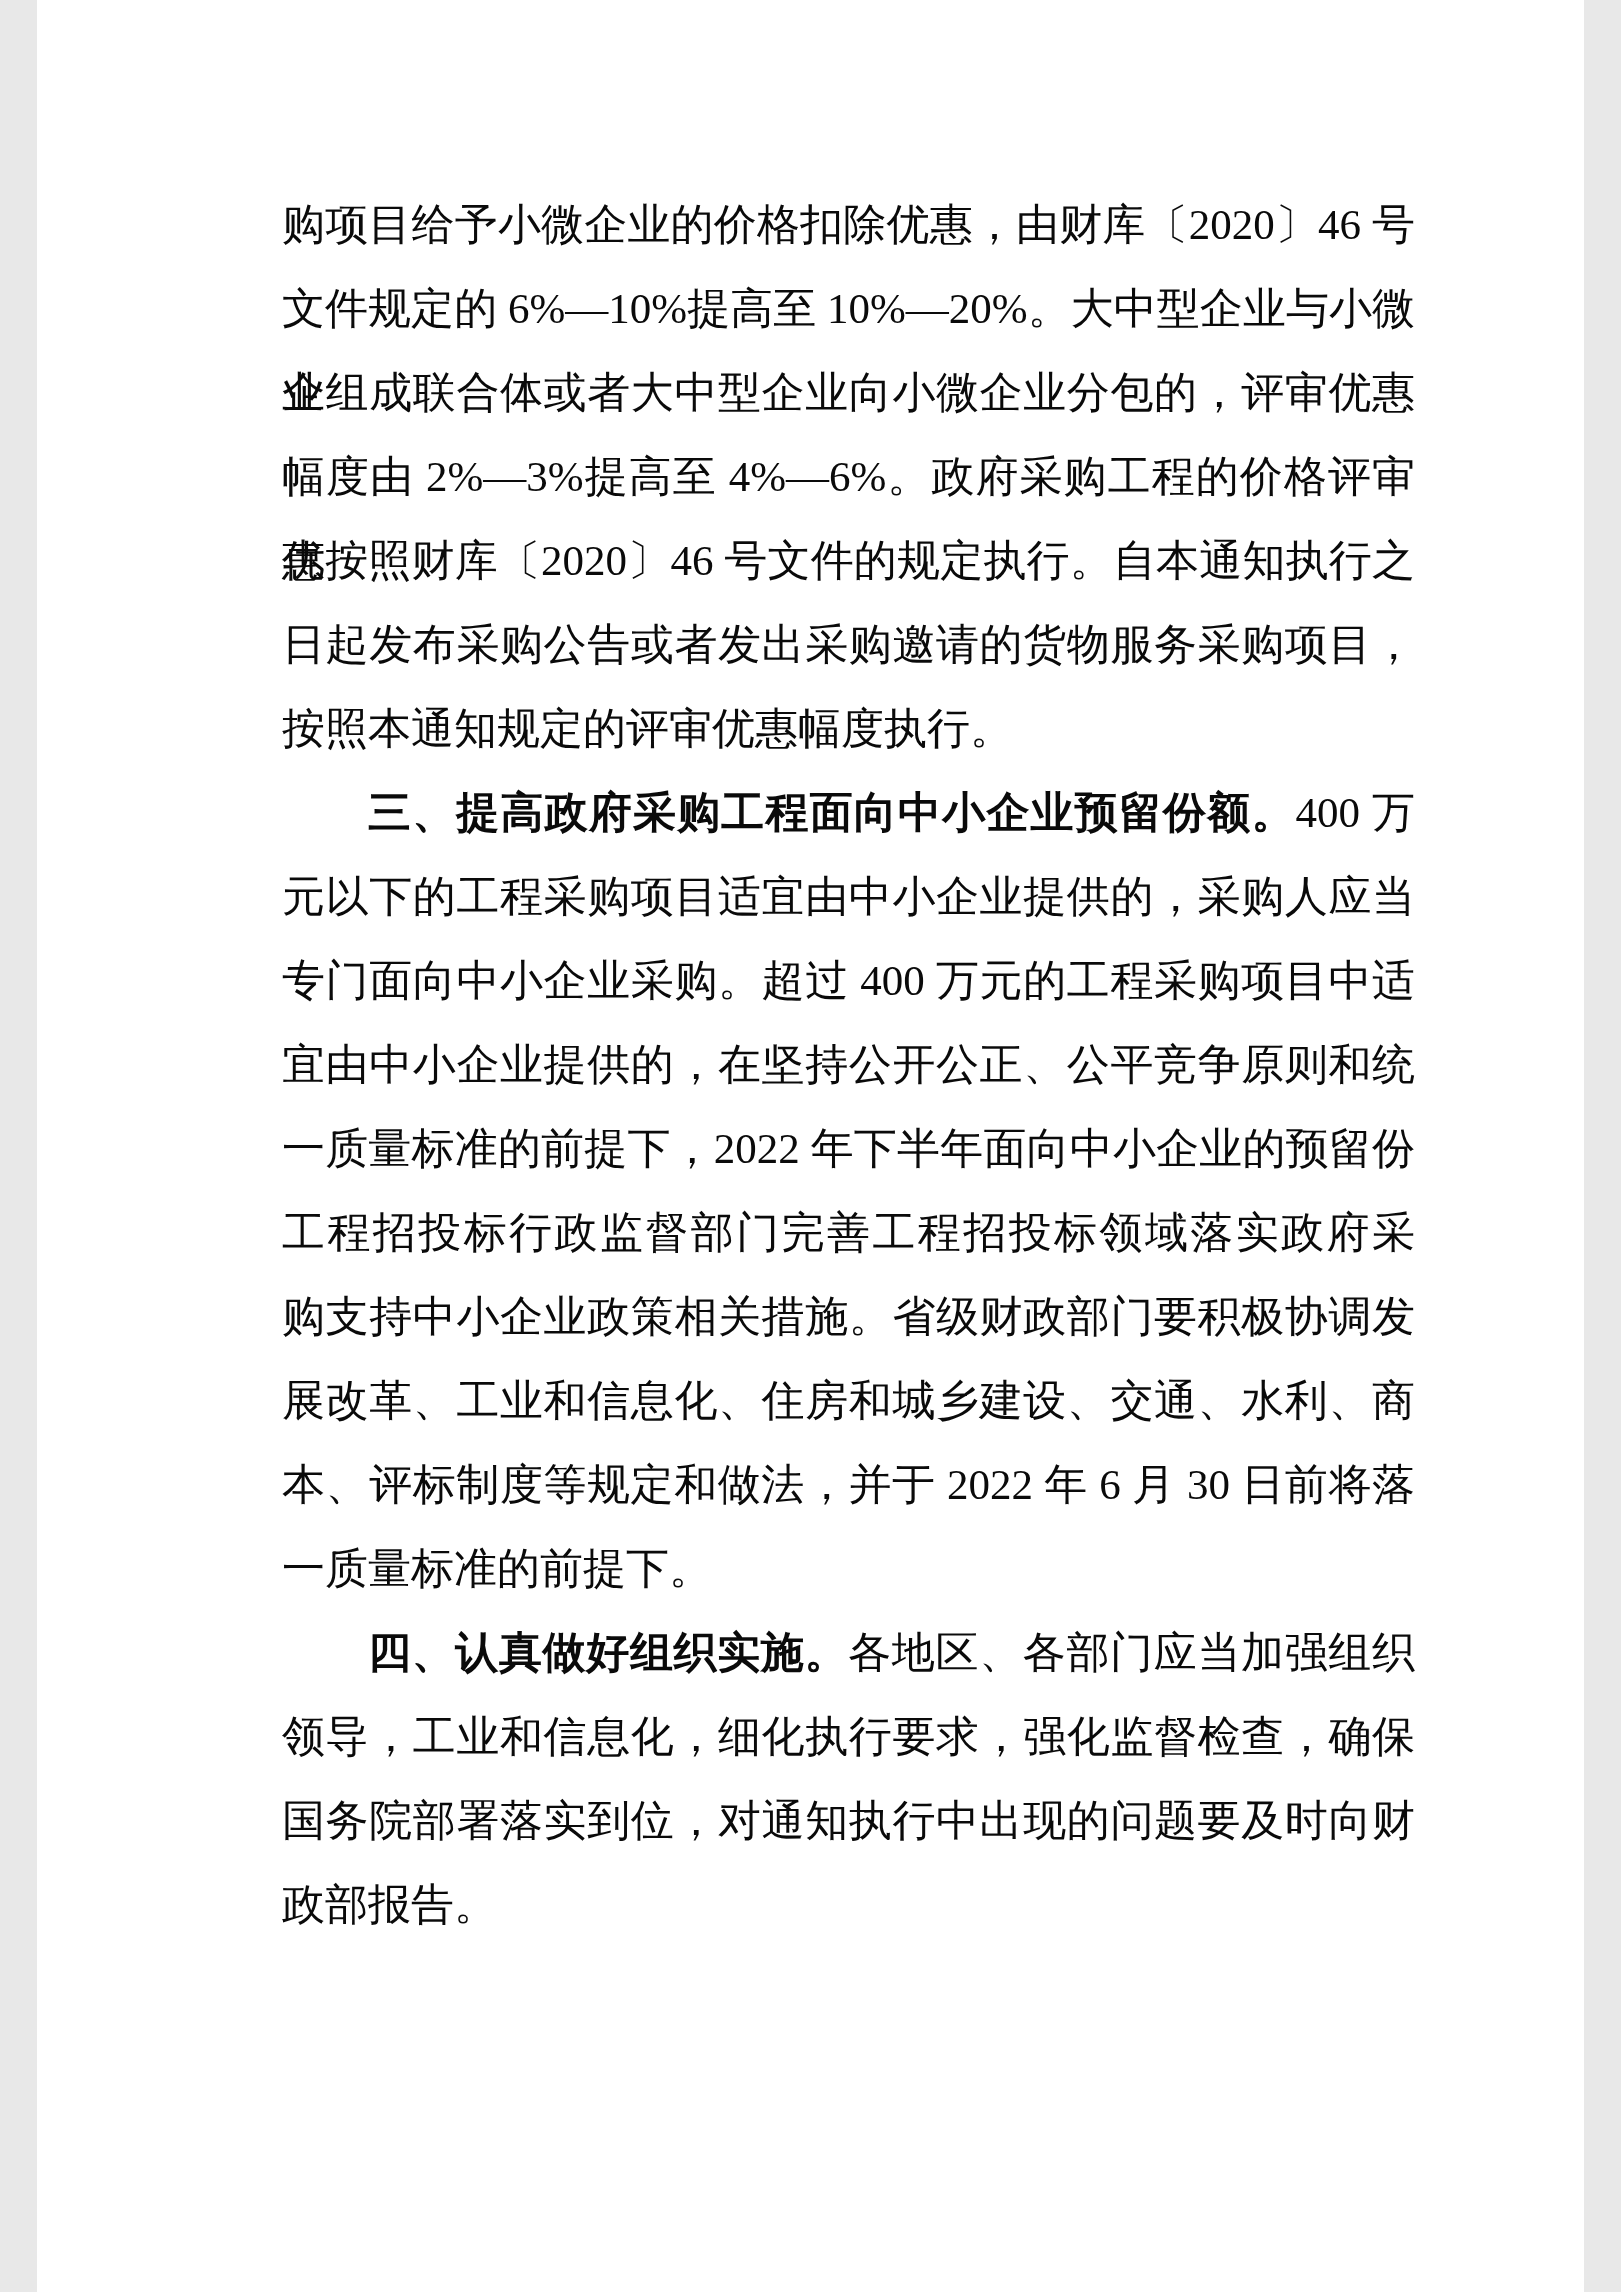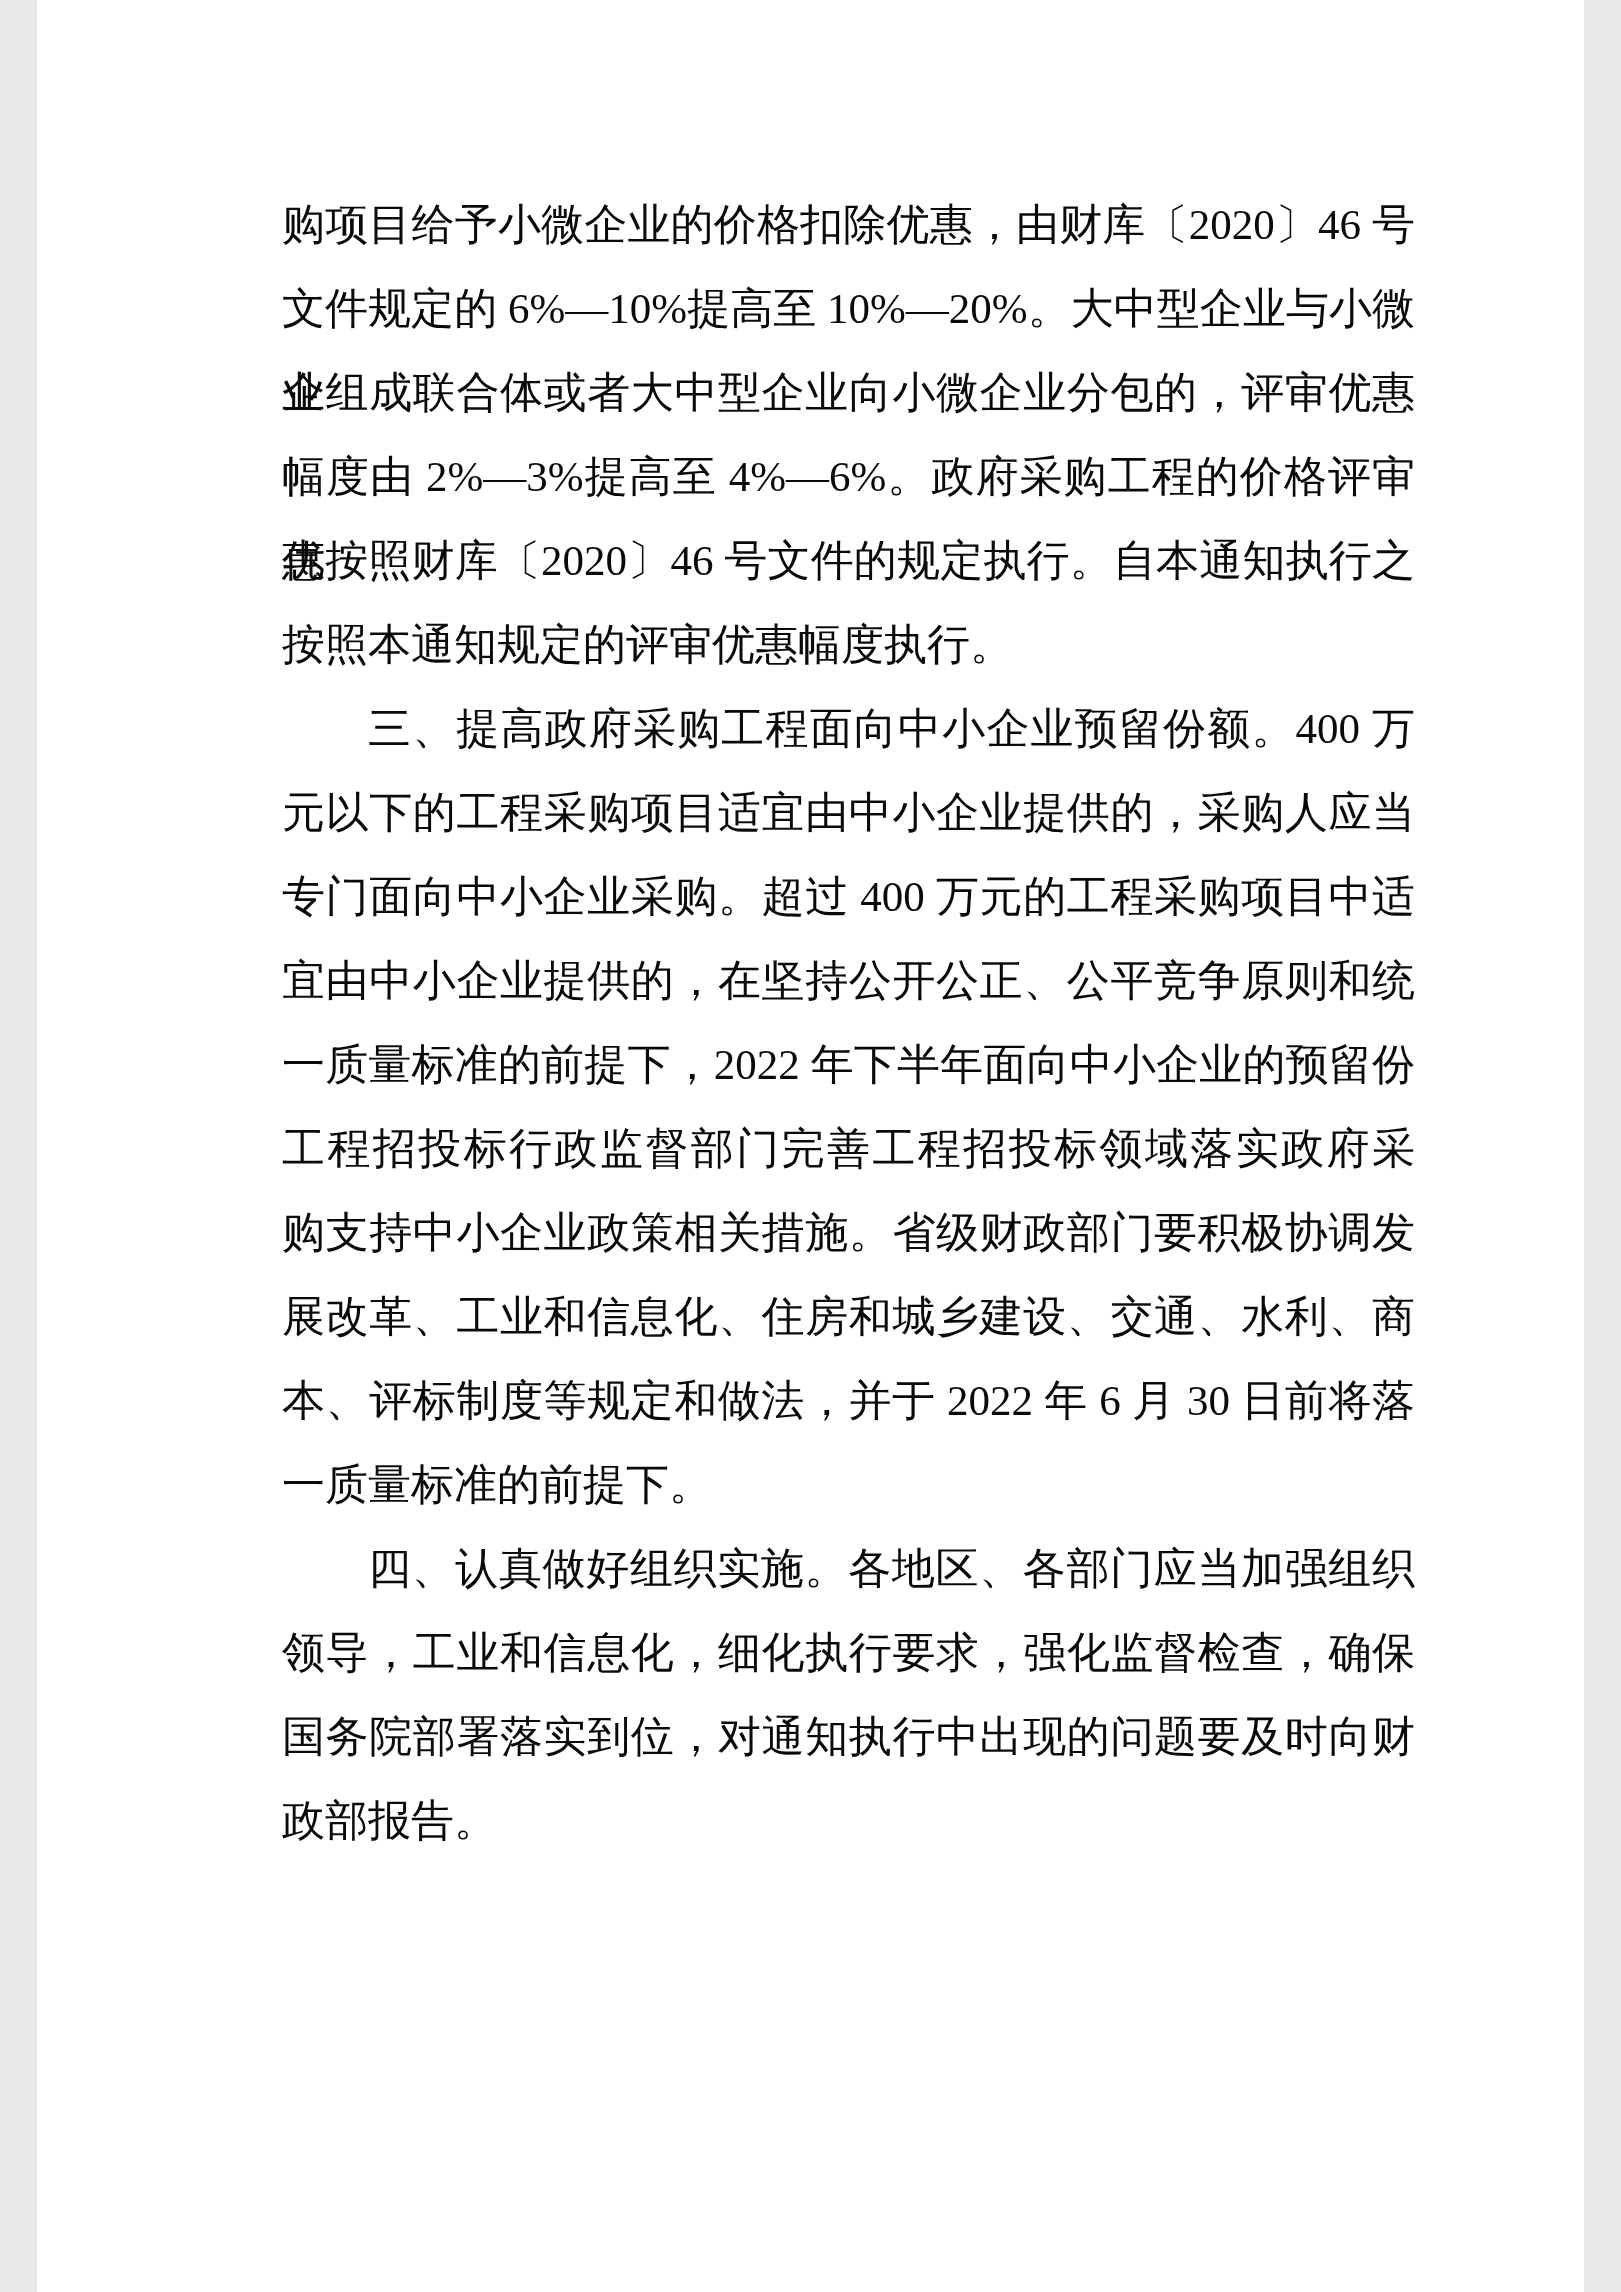"日起发布采购公告或者发出采购邀请的货物服务采购项目，" div.line { html: none -> <div><span>日起发布采购公告或者发出采购邀请的货物服务采购项目，</span></div> }
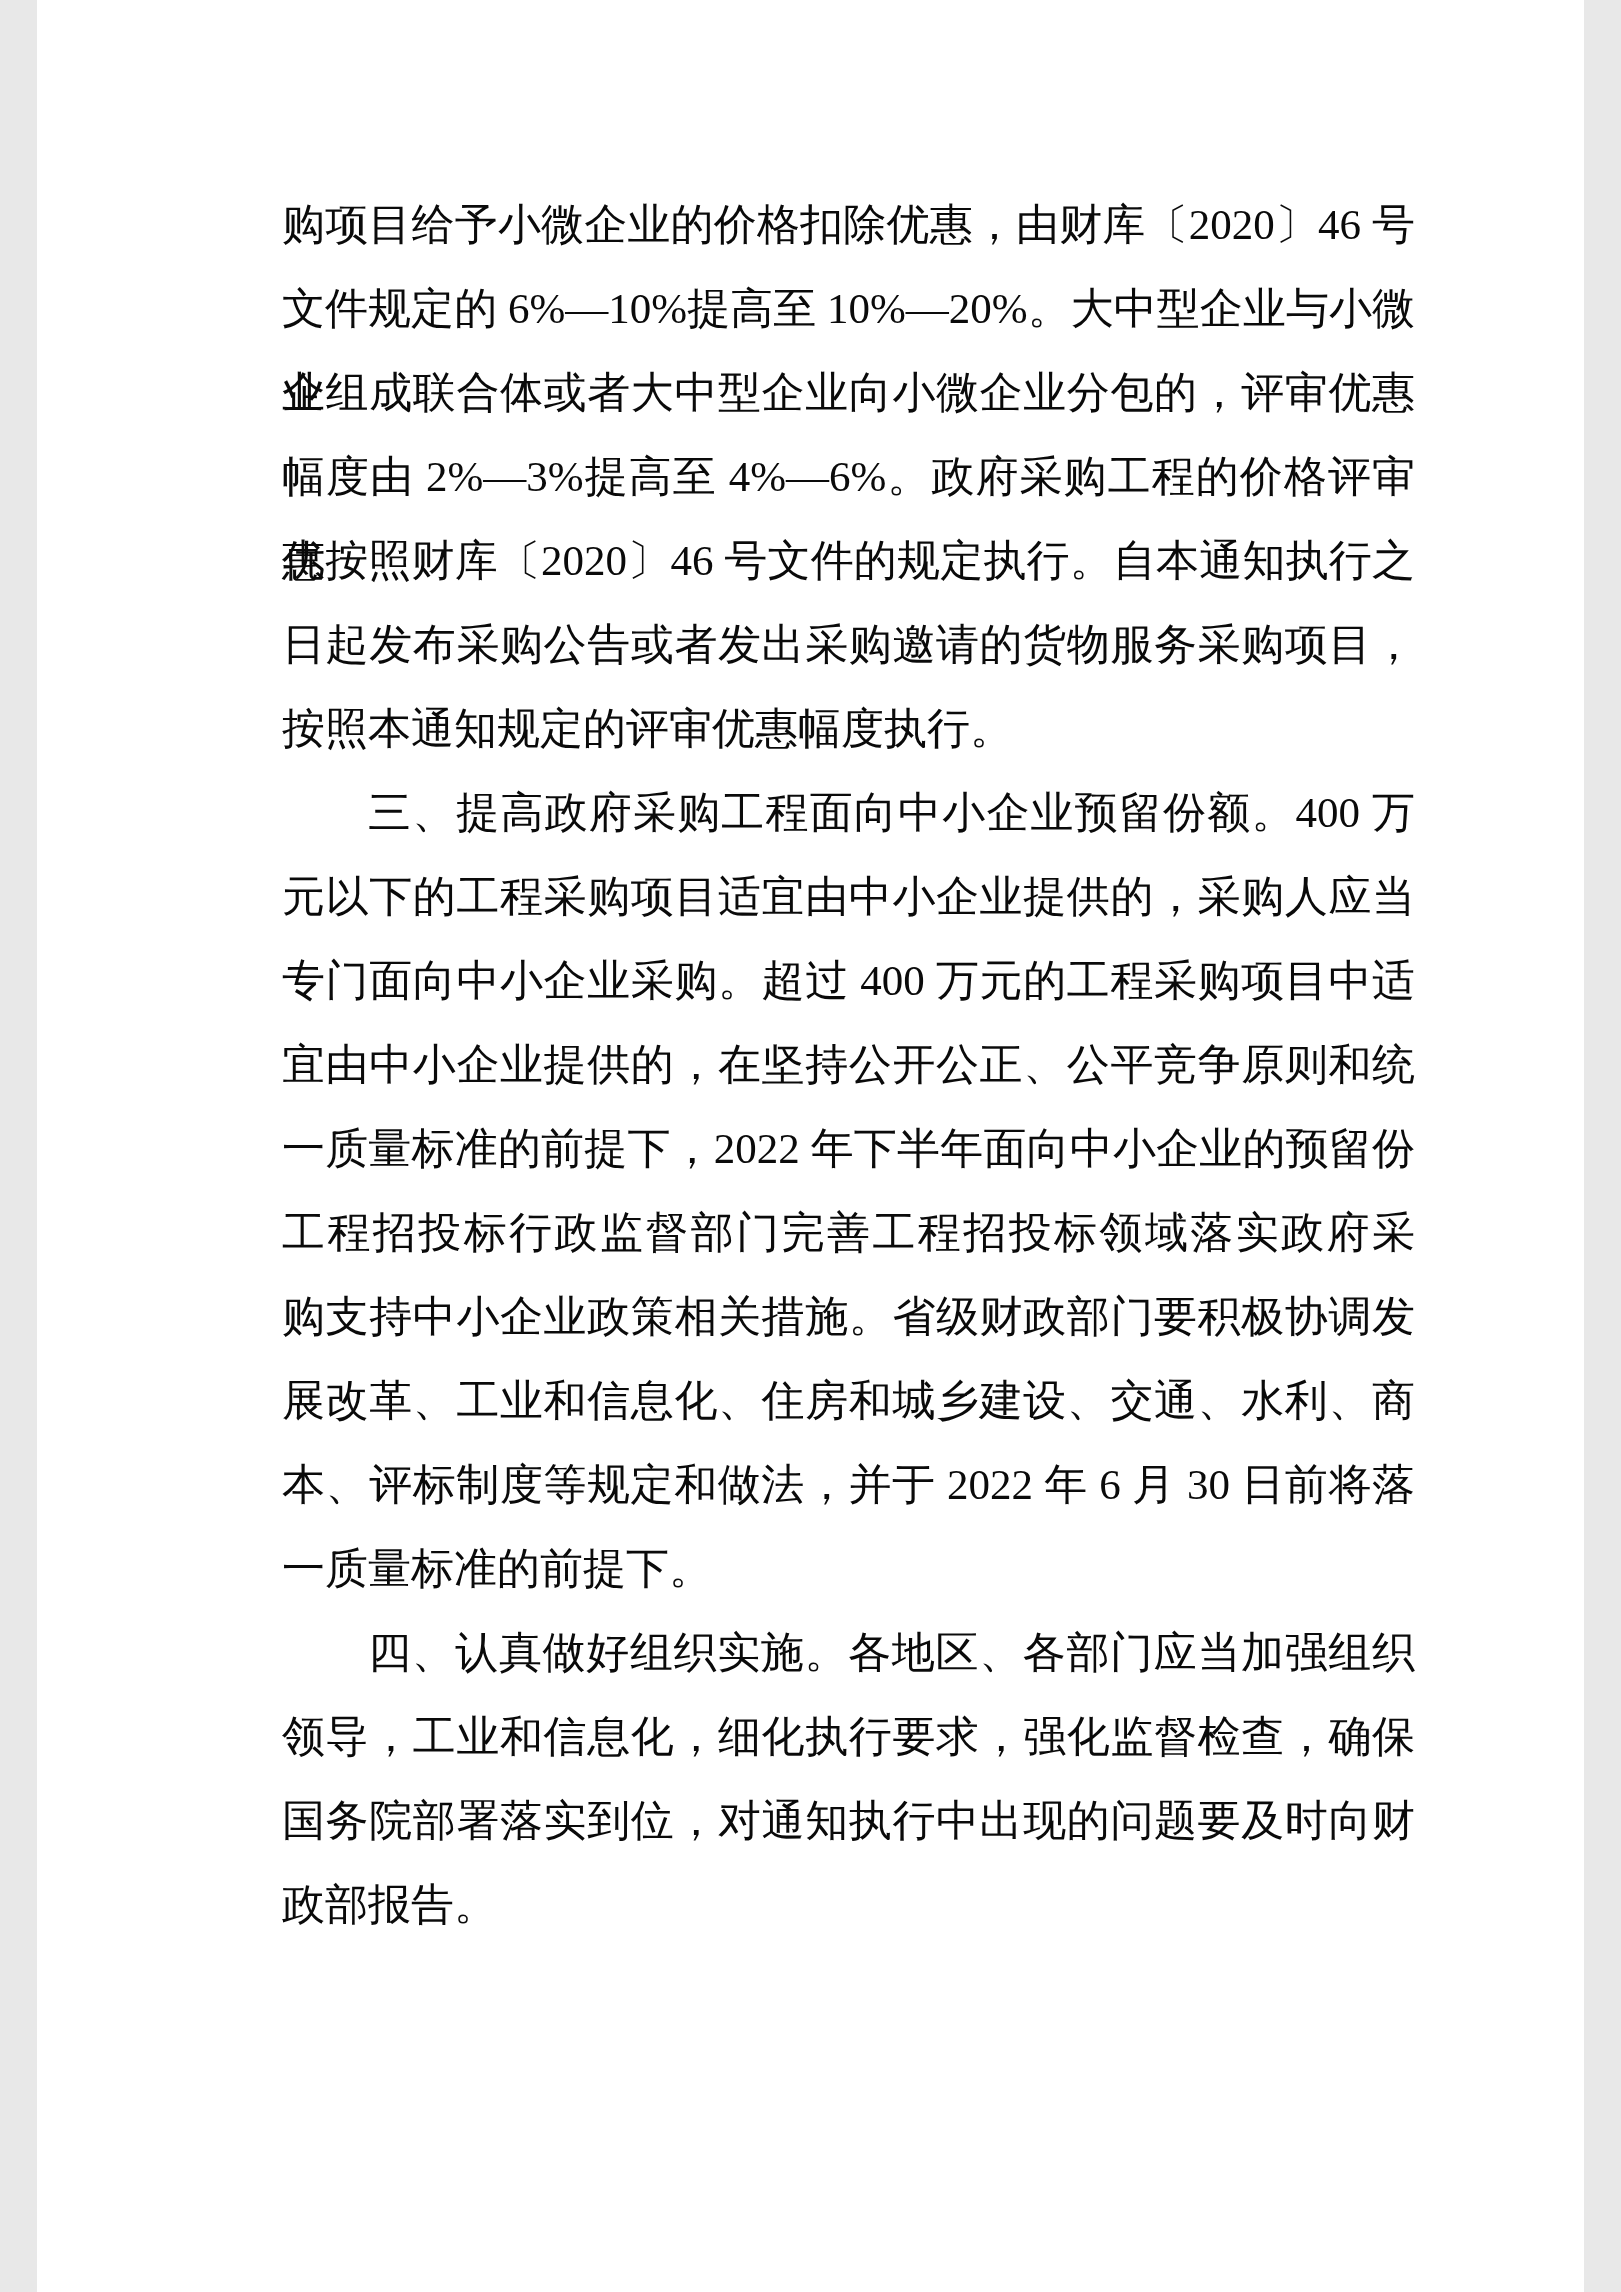"三、提高政府采购工程面向中小企业预留份额。" .seg.bold { font-weight: 400 -> 700 }
